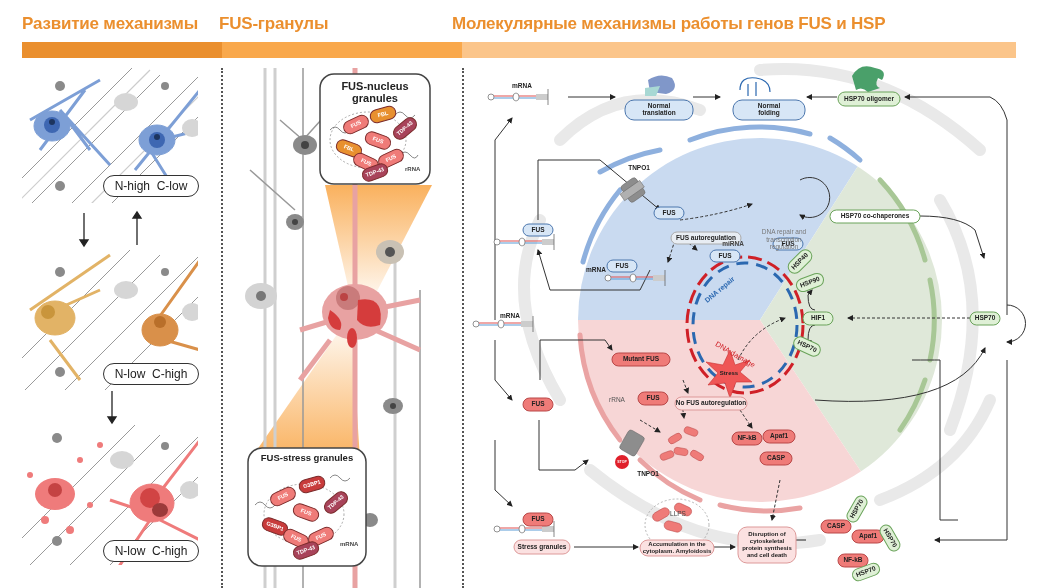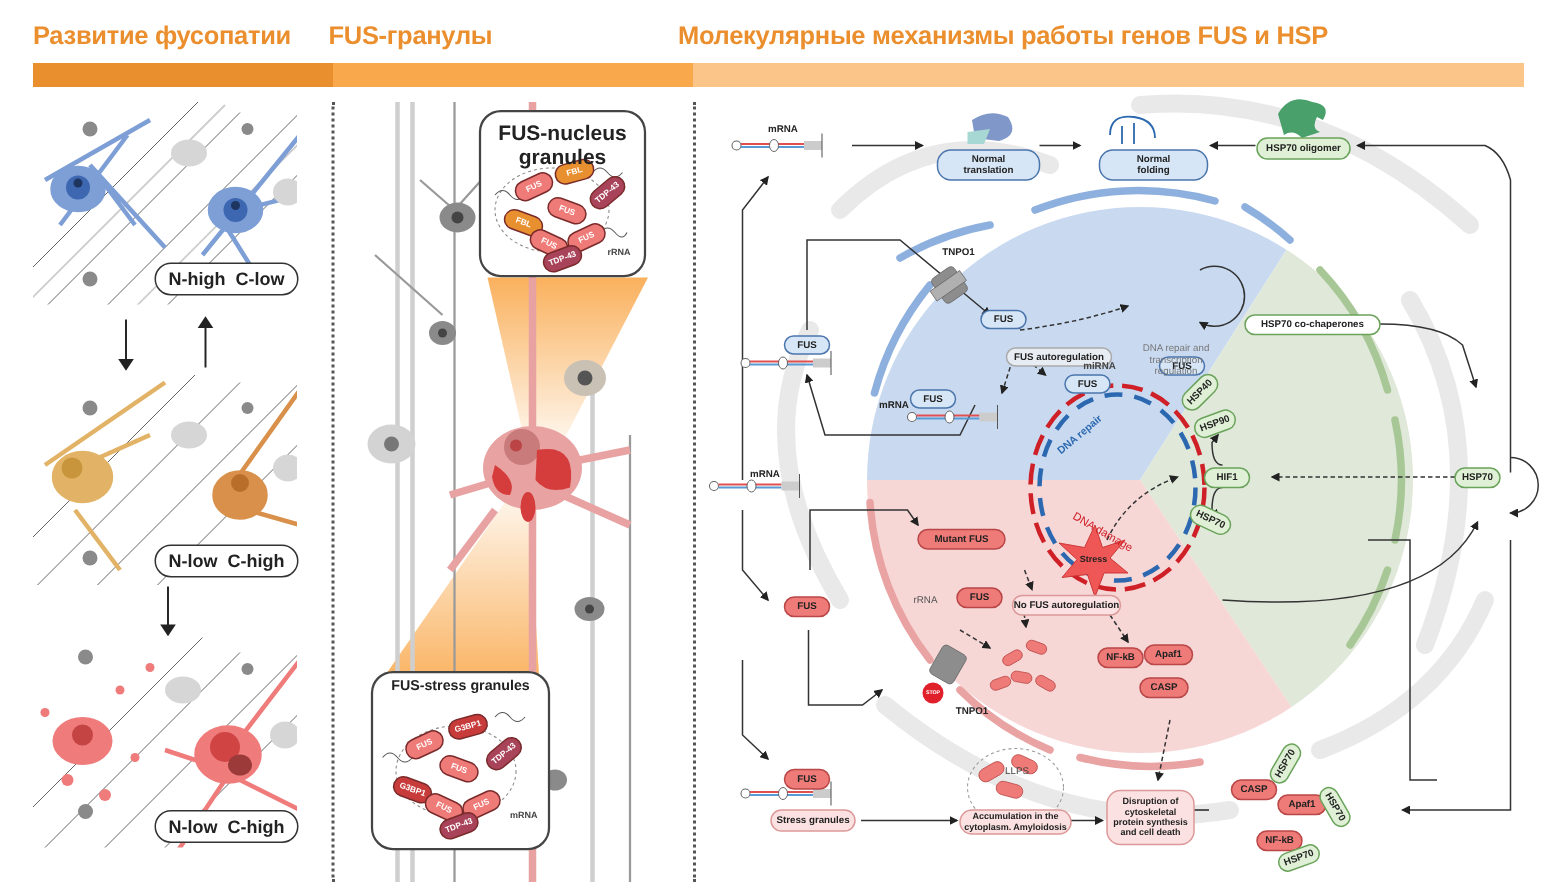"Развитие фусопатии" div.hdr { text: фусопатии -> механизмы }
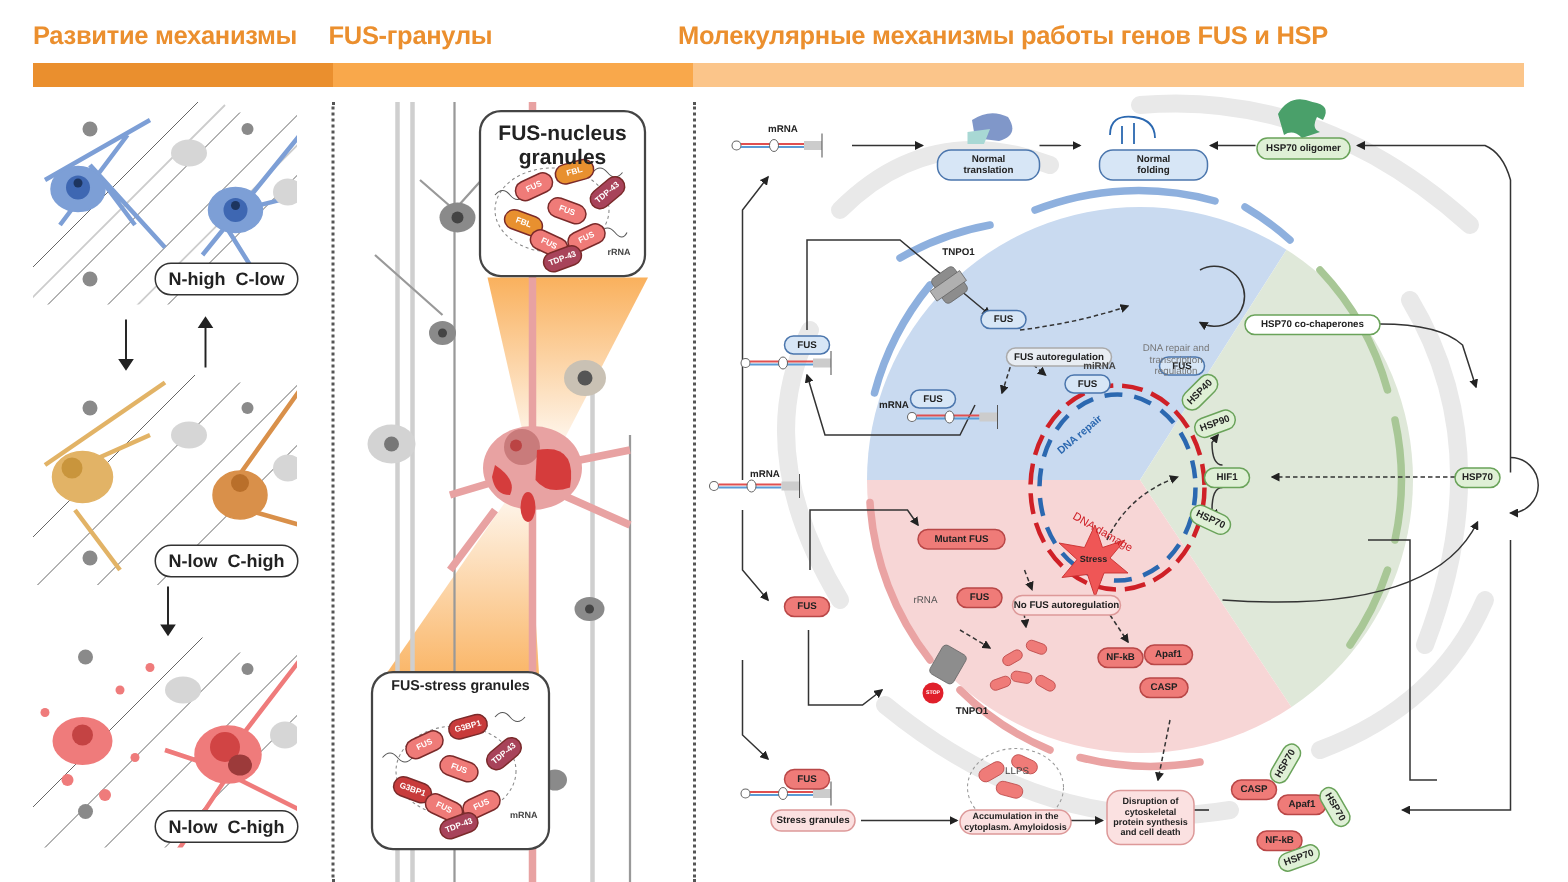"FUS-nucleus granules" div { font-size: 14px -> 11px }
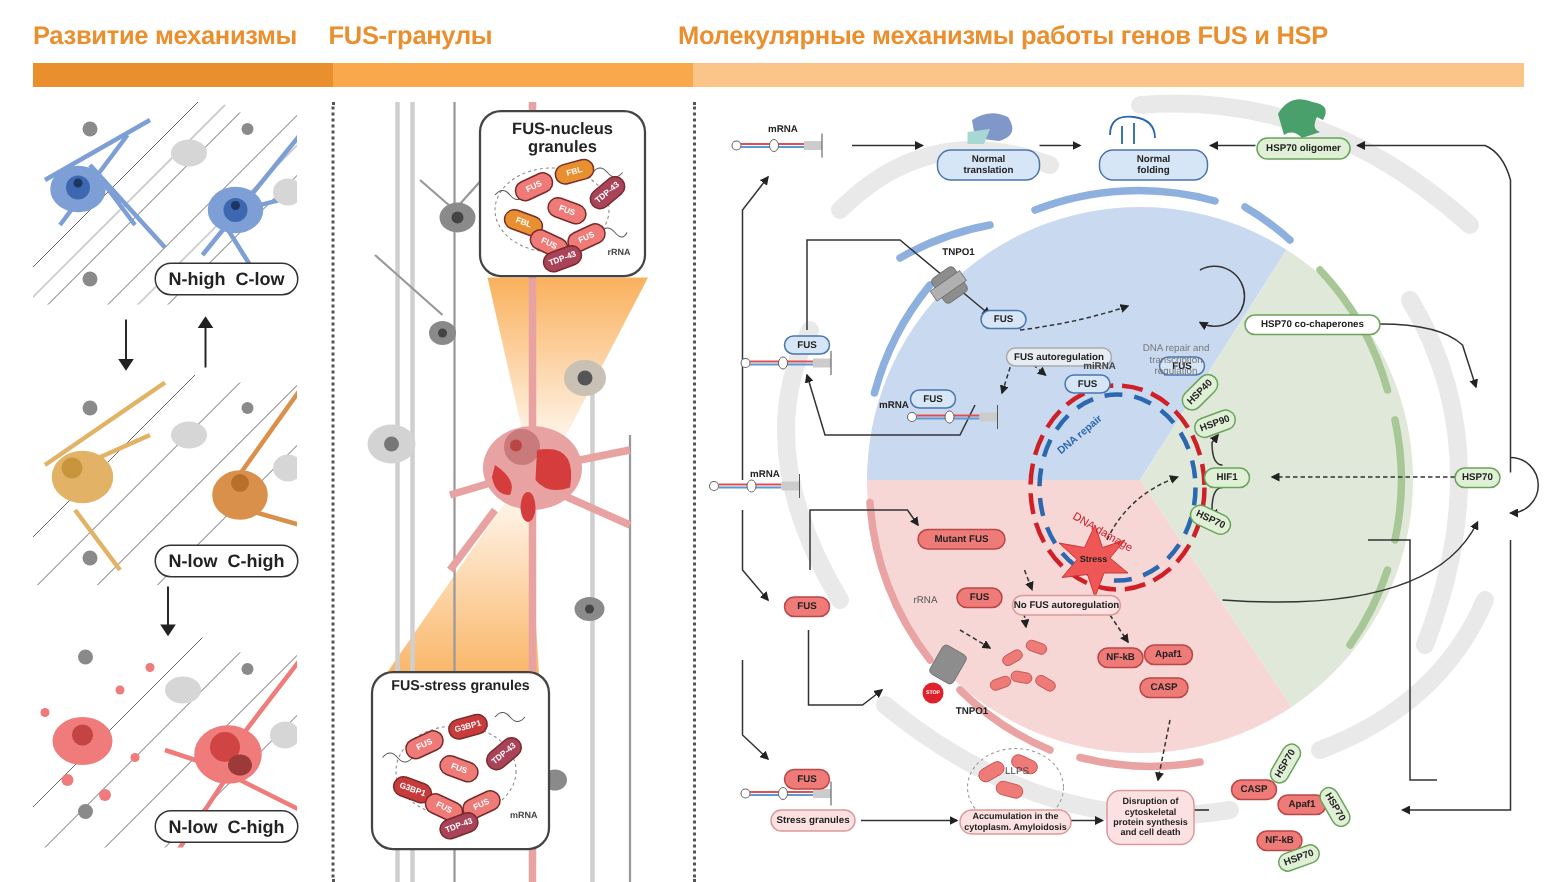"N-high C-low" .stage-label { font-weight: bold -> normal }
